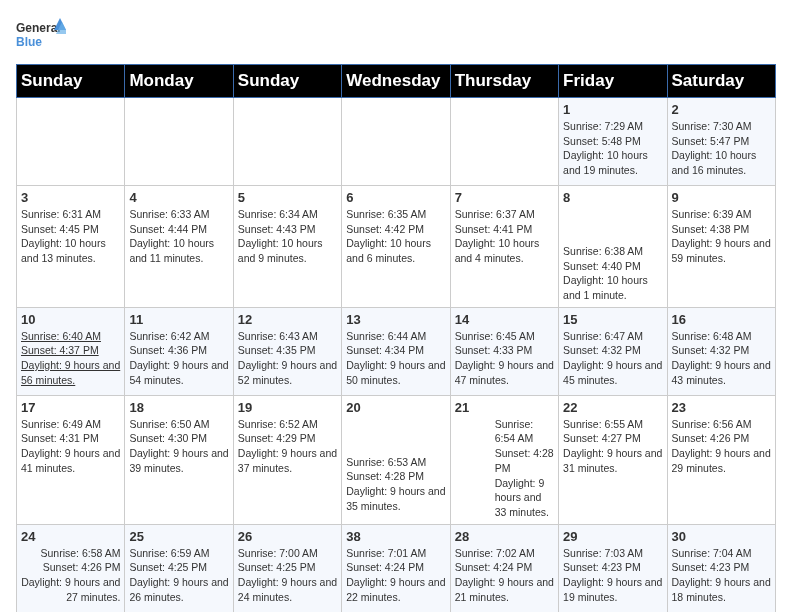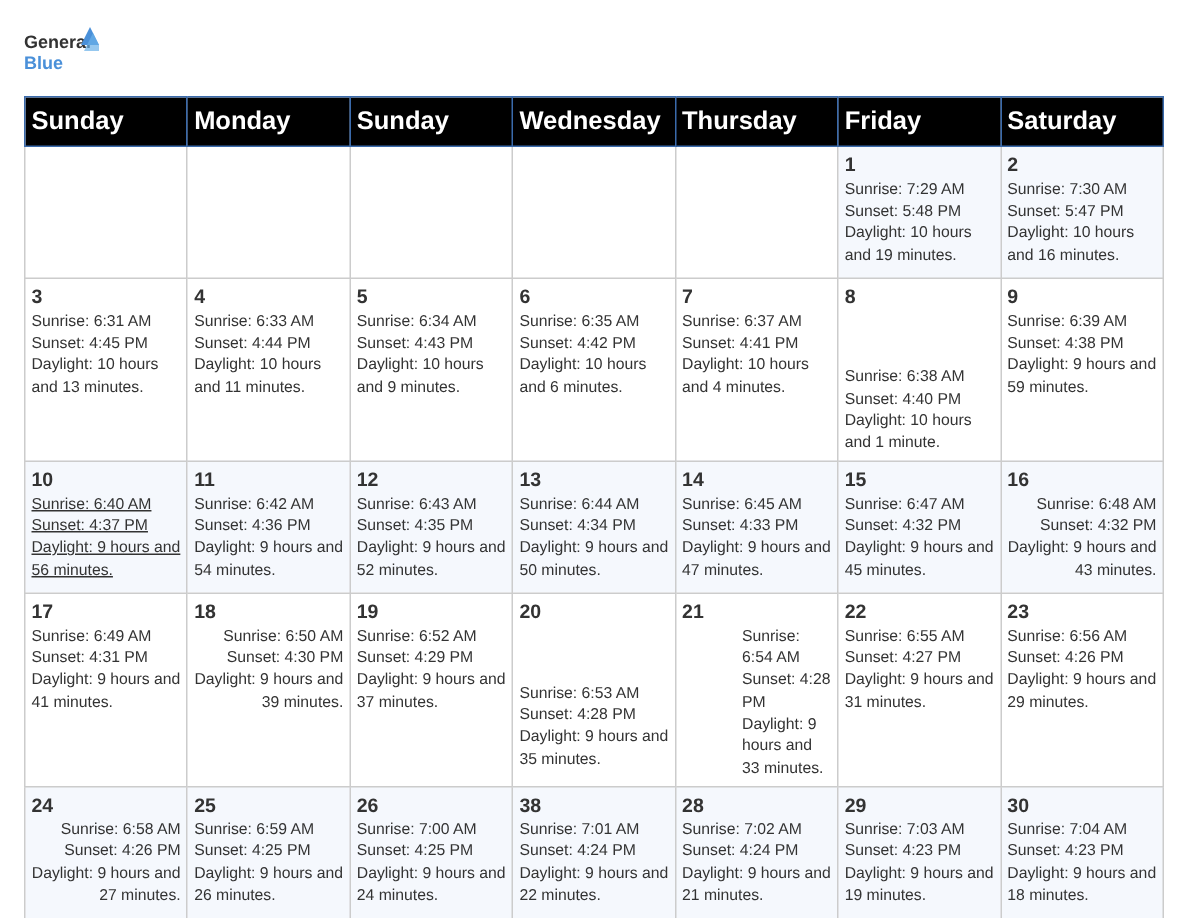"Sunrise: 6:48 AM" div.day-info { text-align: right -> none }
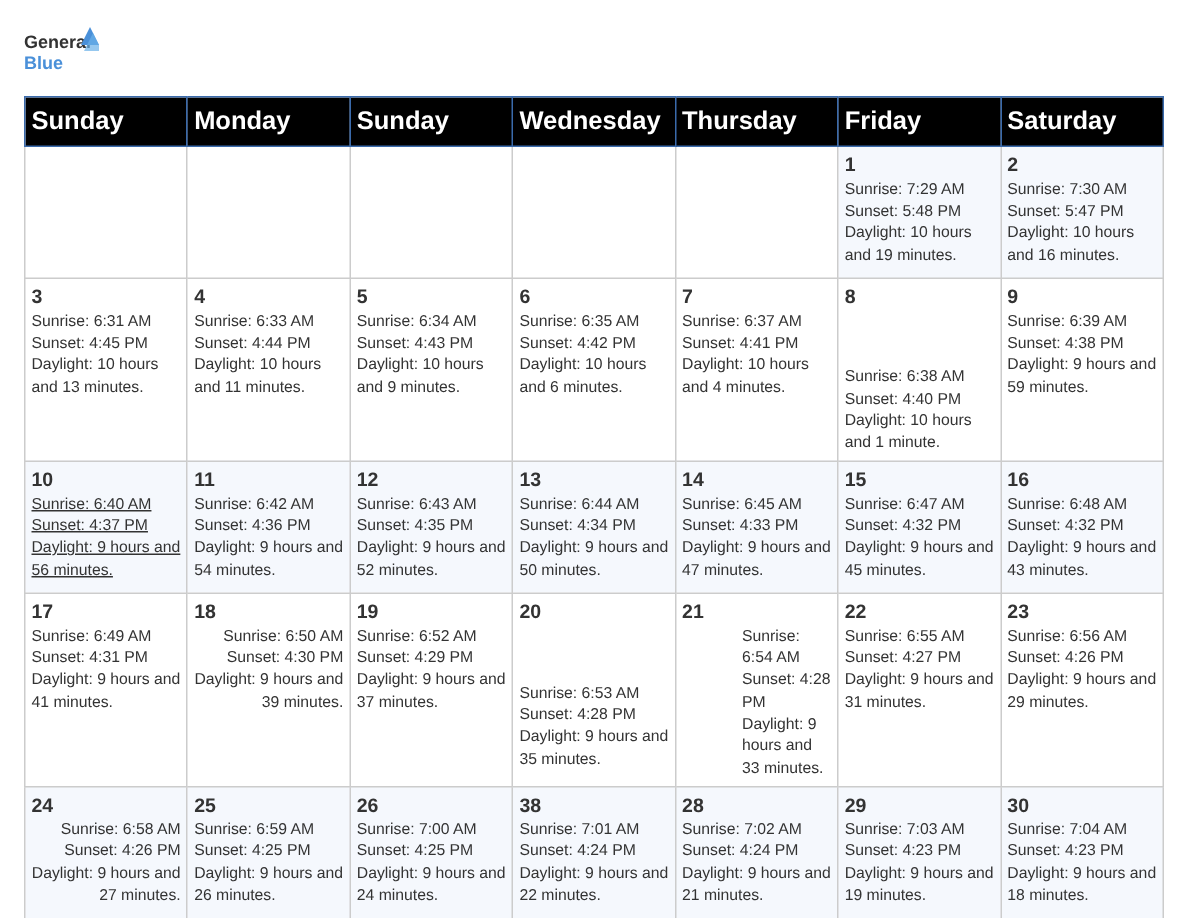"Sunrise: 6:50 AM" div.day-info { text-align: right -> none }
